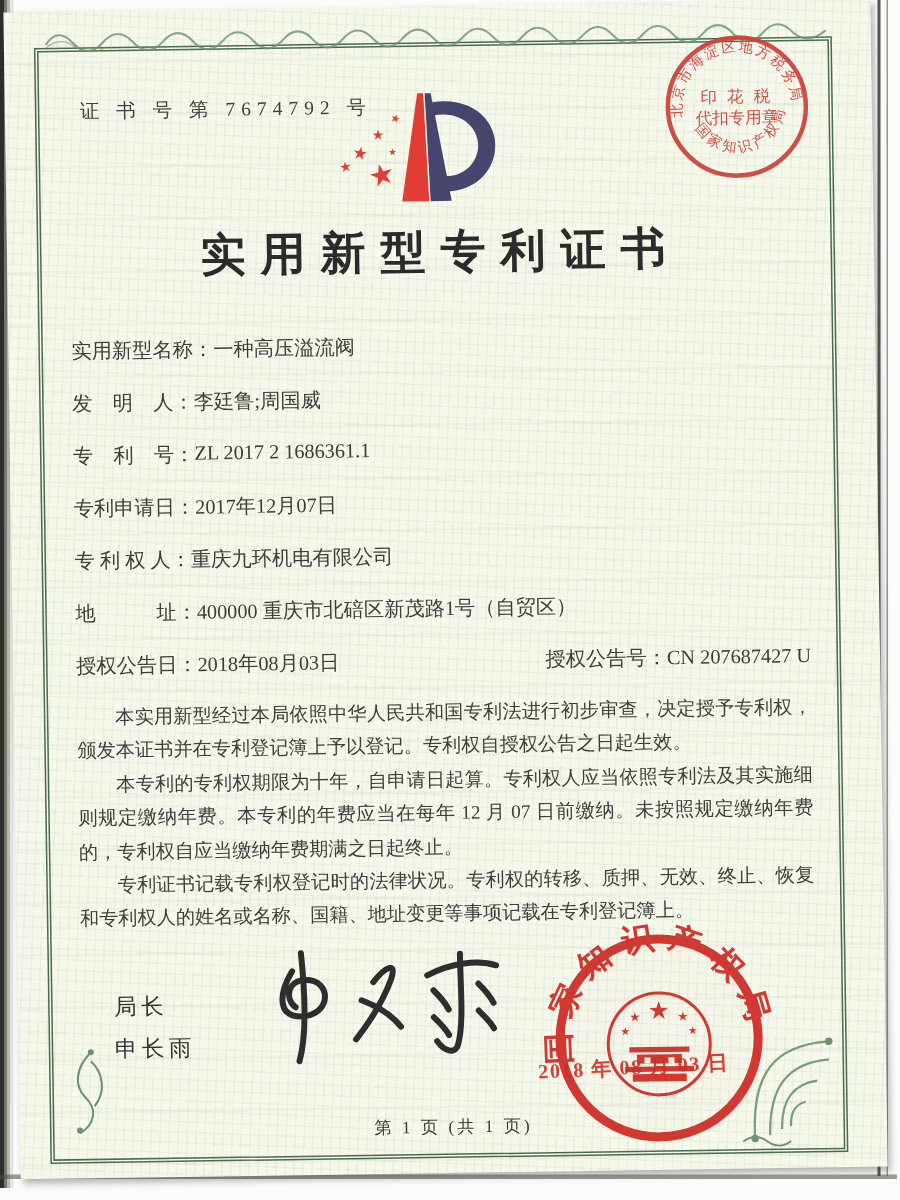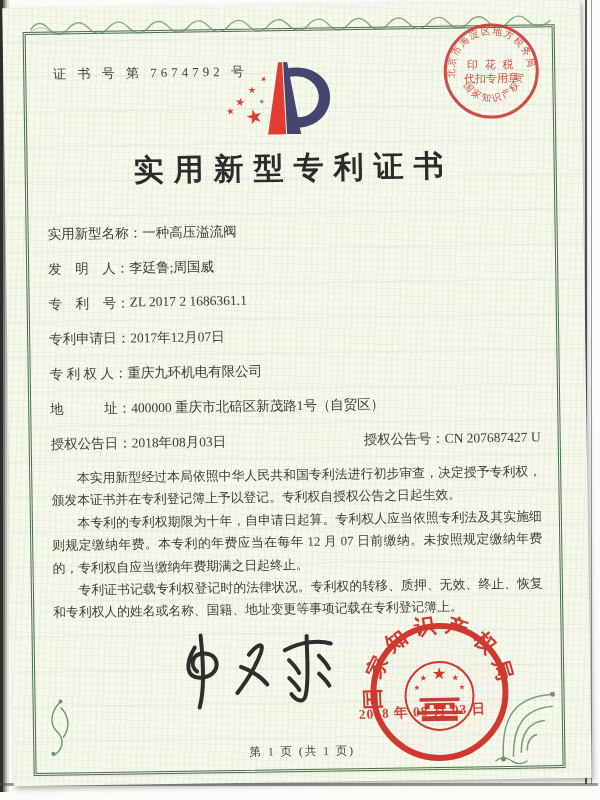"局长" div.signblock { html: none -> <div> <div>局长</div> <div>申长雨</div> </div> }
